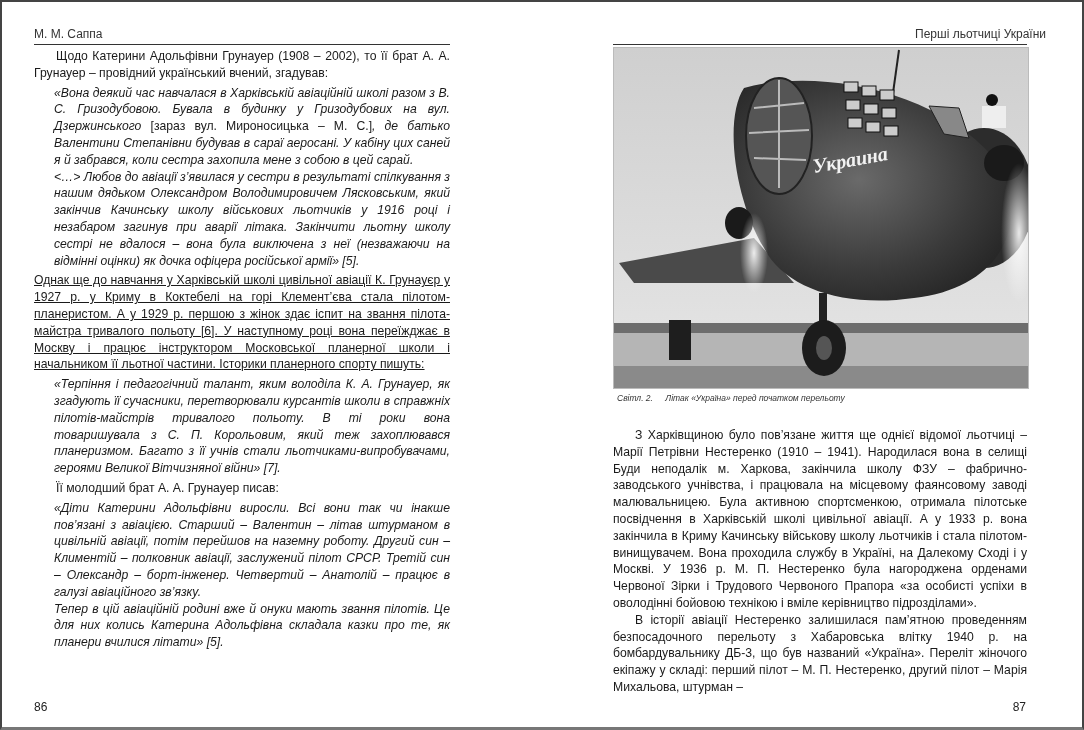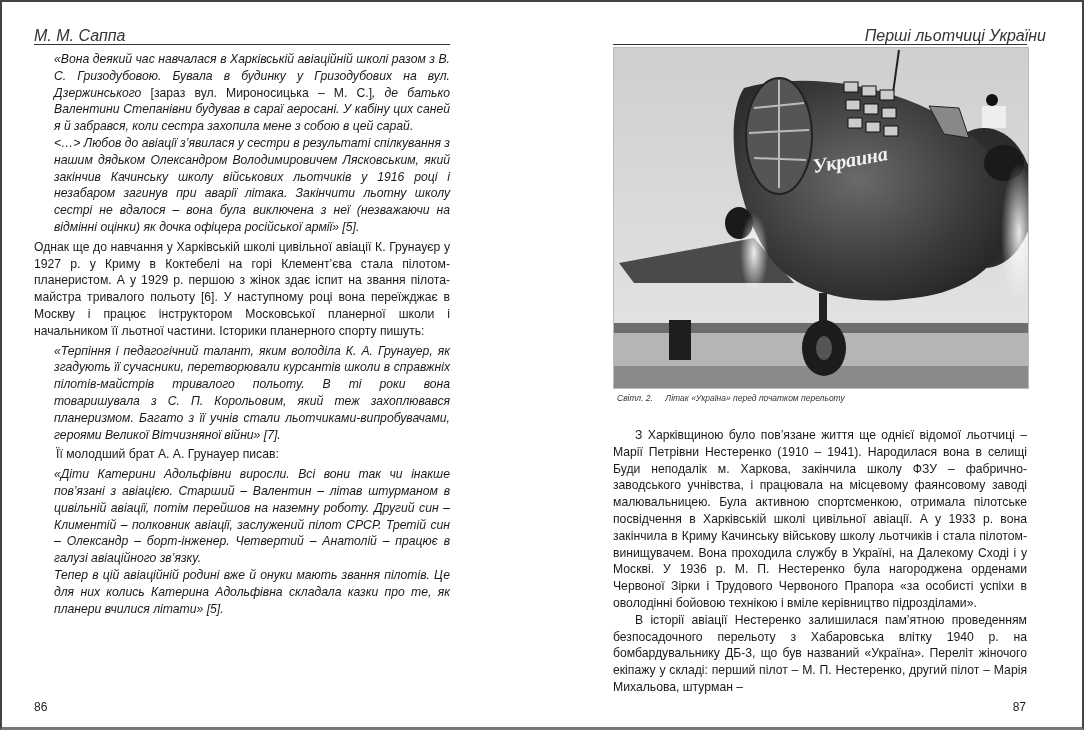"М. М. Саппа" .running-head { font-size: 16px -> 12px; font-style: italic -> none }
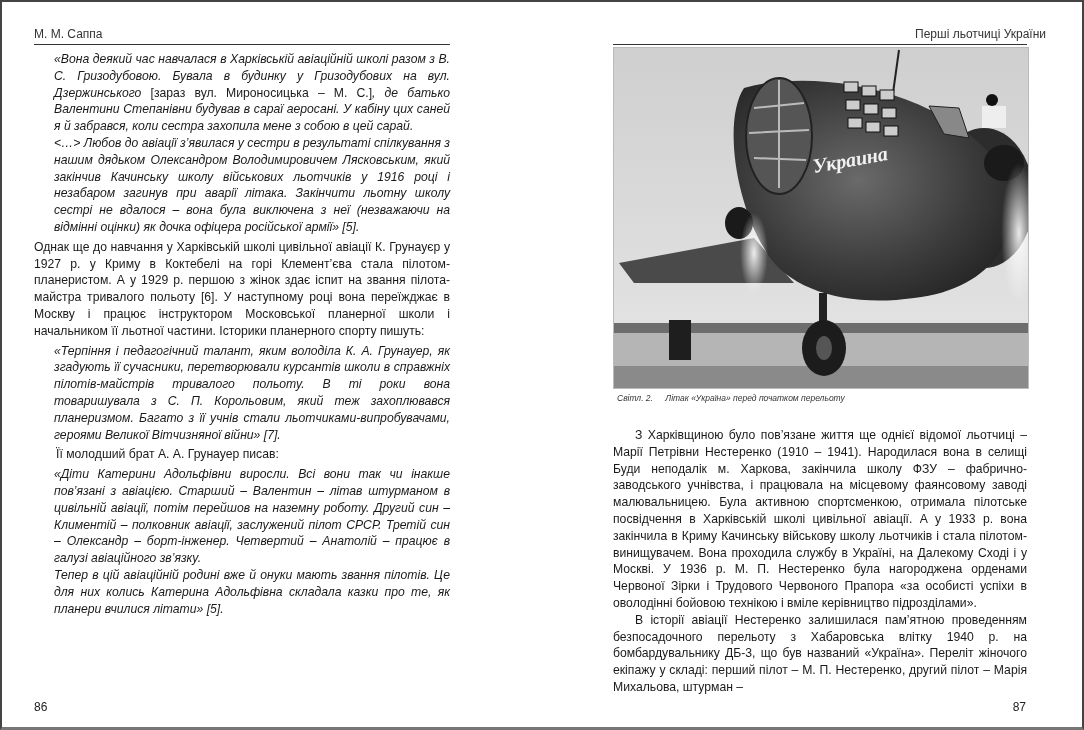"Щодо Катерини Адольфівни Грунауер (1908" p.indent { html: none -> <p>Щодо Катерини Адольфівни Грунауер (1908 – 2002), то її брат А. А. Грунауер – провідний український вчений, згадував:</p> }
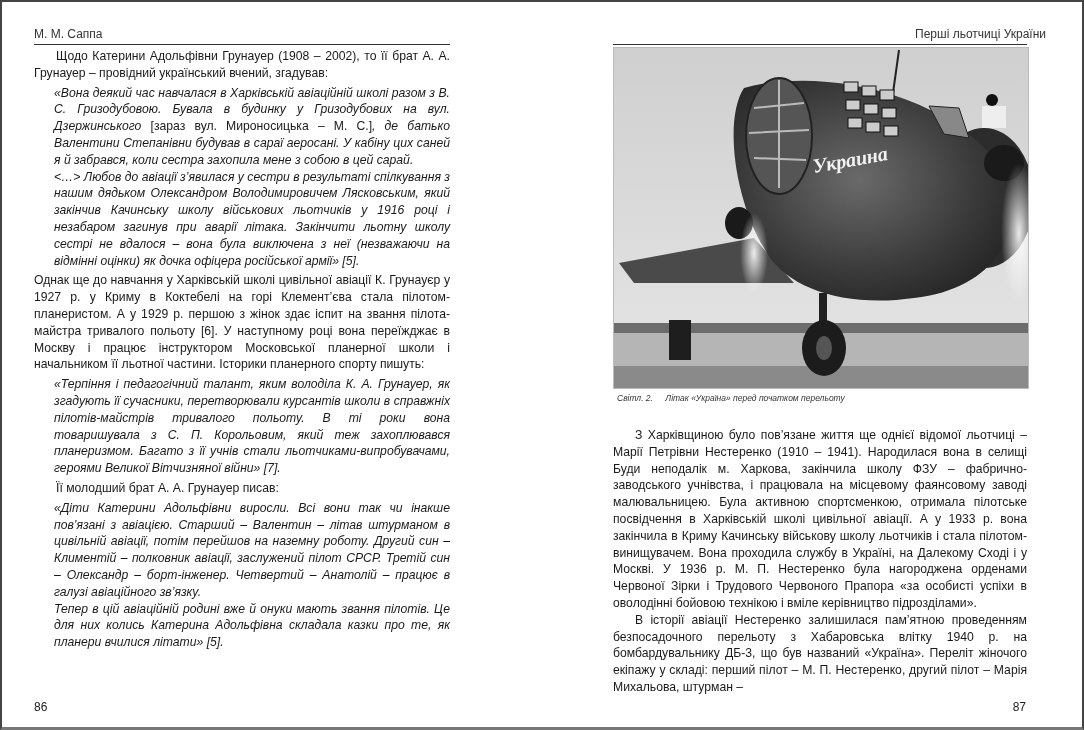"Однак ще до навчання у" p.noindent { text-decoration: none -> underline }
